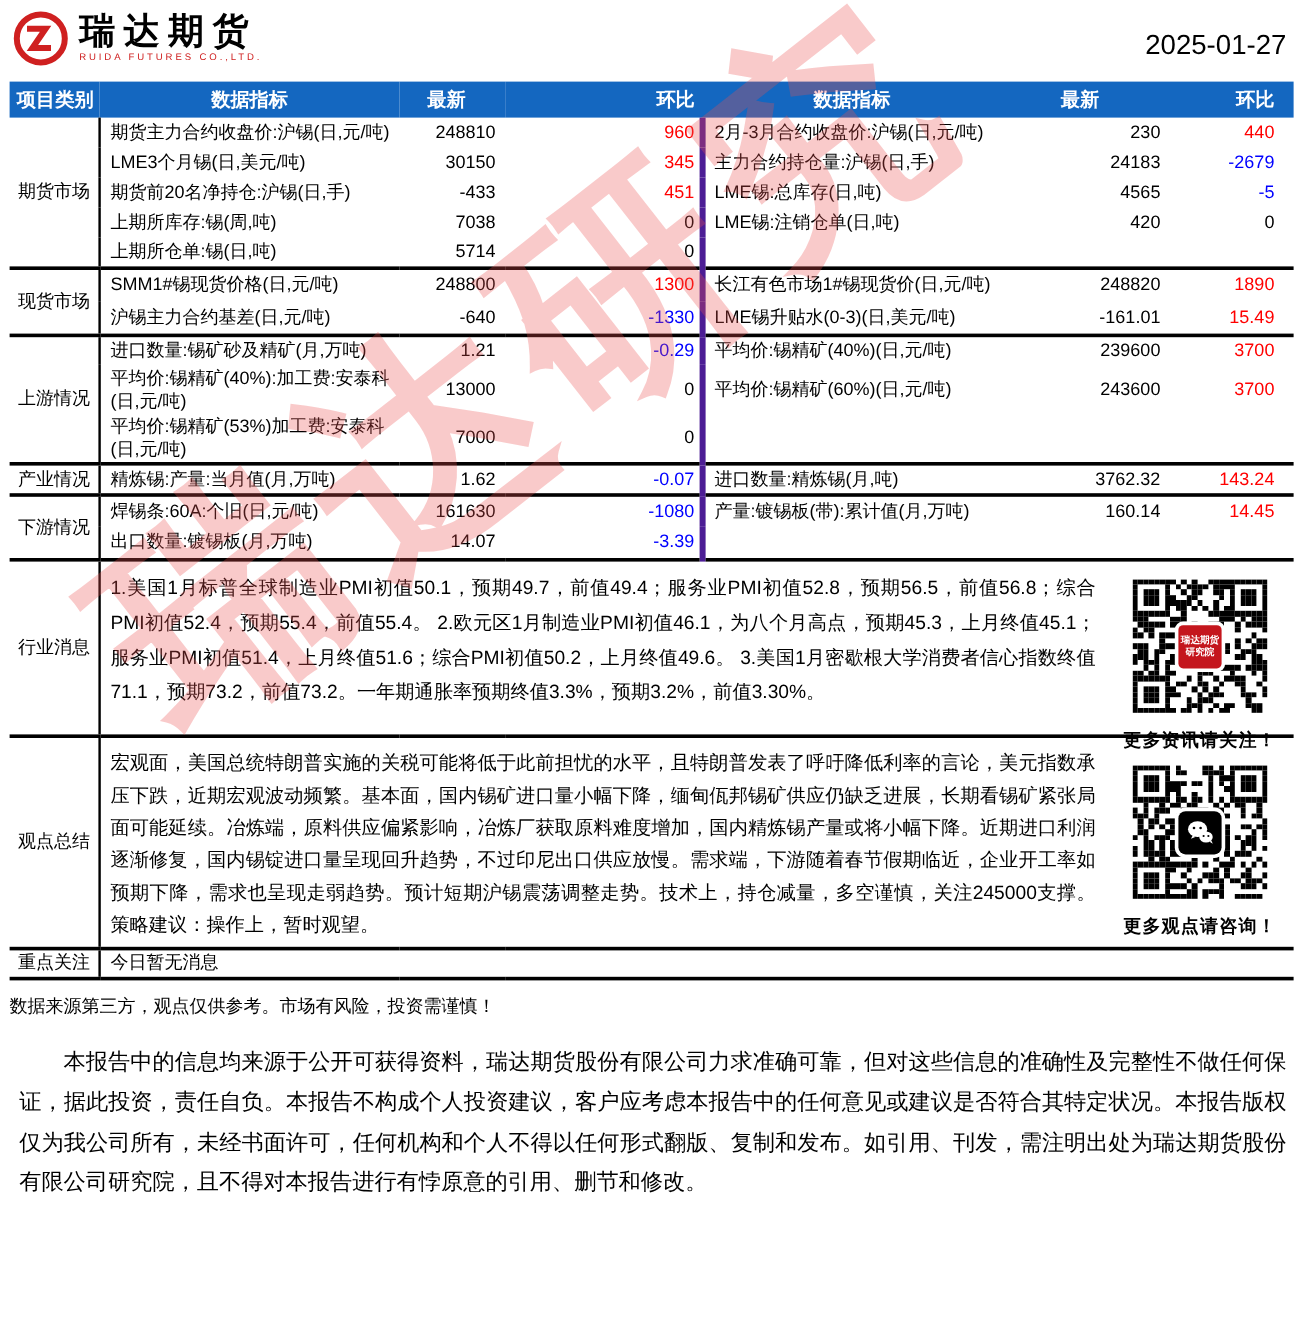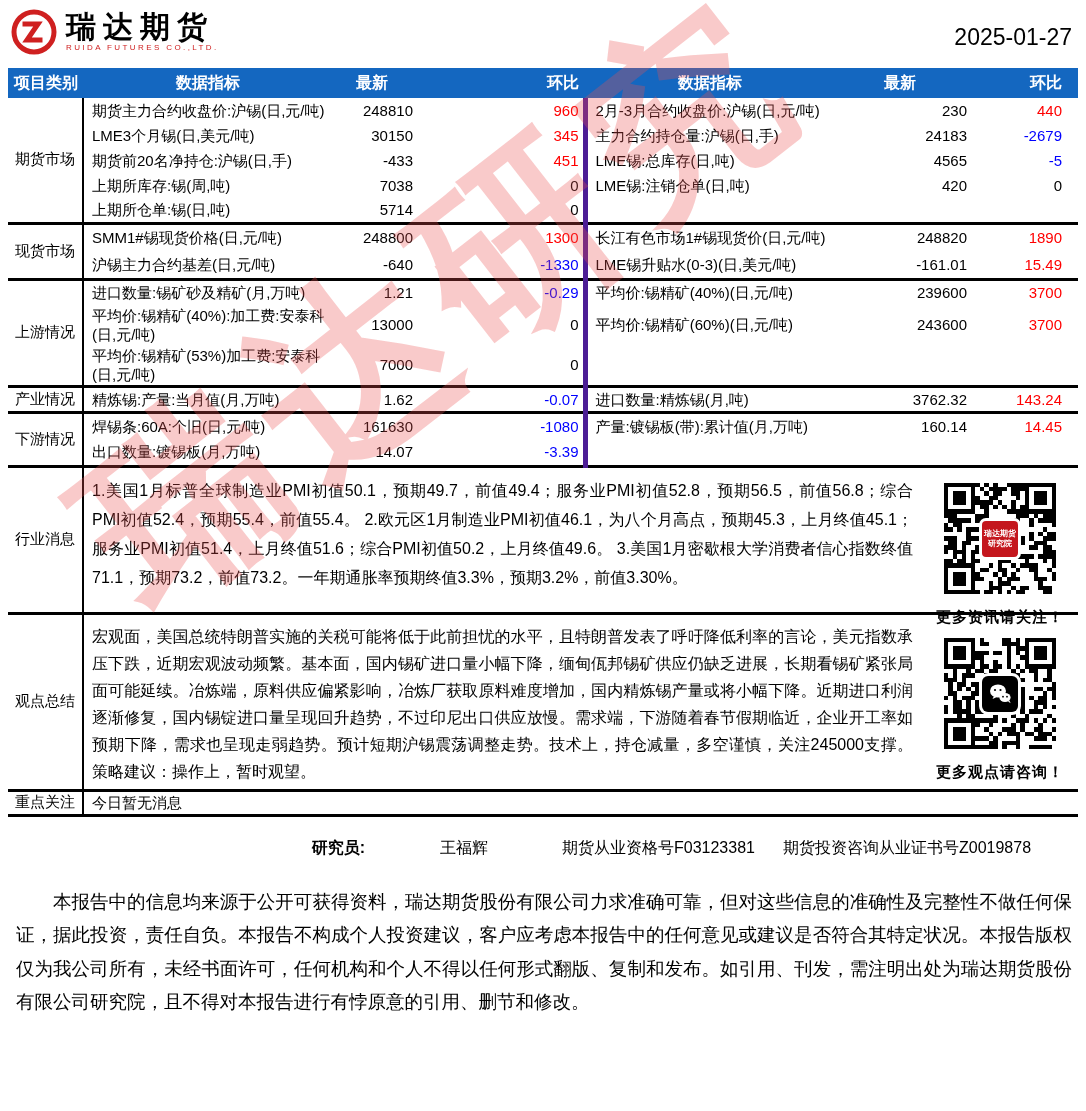"数据来源第三方，观点仅供参考。市场有风险，投资需谨慎！" div.risk-note { html: none -> <div>数据来源第三方，观点仅供参考。市场有风险，投资需谨慎！</div> }
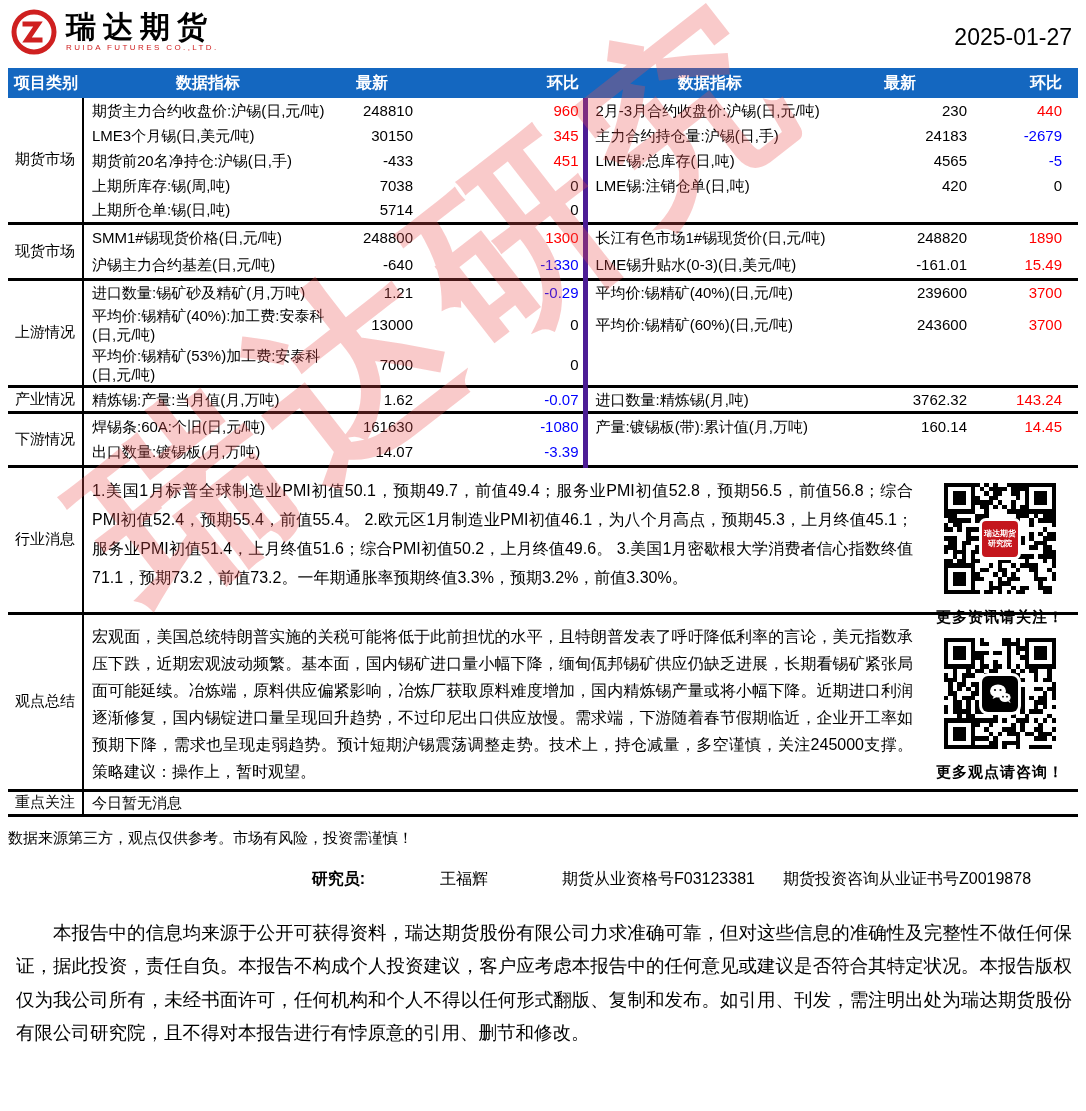"研究员:" div.res-row { html: <div> <span>研究员:</span> <span>王福辉</span> <span>期货从业资格号F03123381</span> <span>期货投资咨询从业证书号Z0019878</span> </div> -> none }
